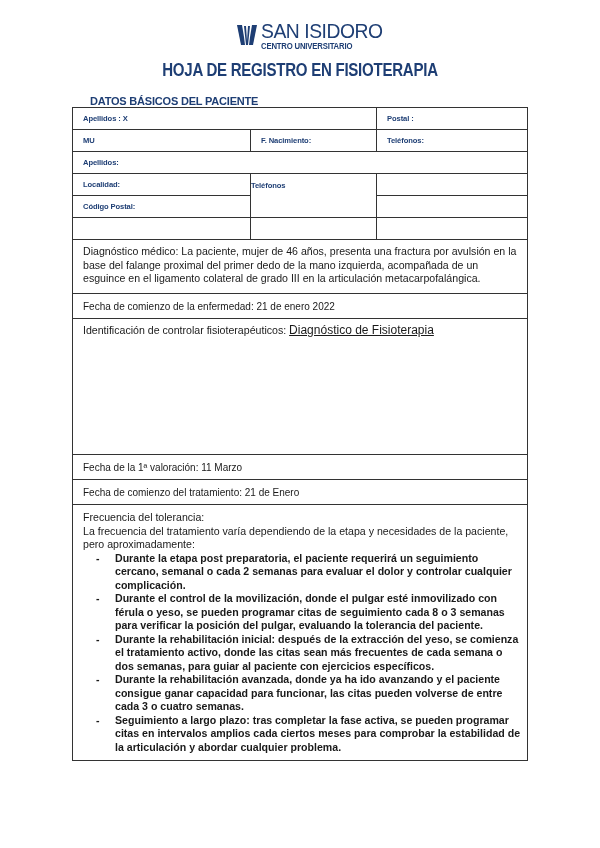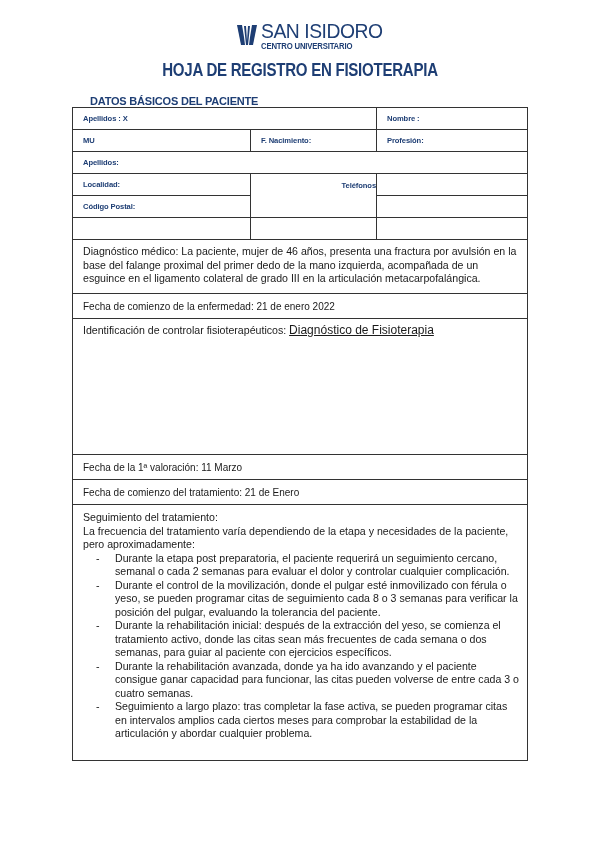"Nombre :" td.lbl { text: Nombre -> Postal }
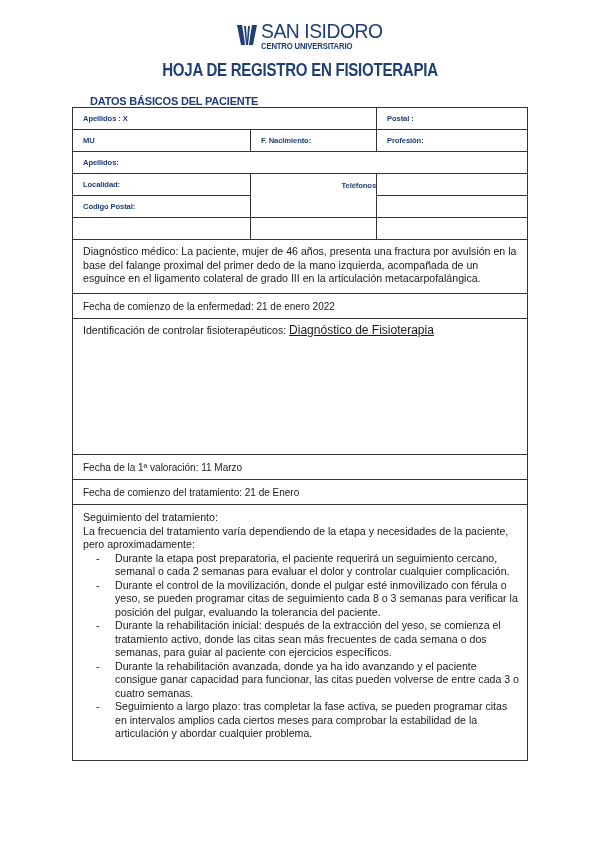"Profesión:" td.lbl { text: Profesión -> Teléfonos }
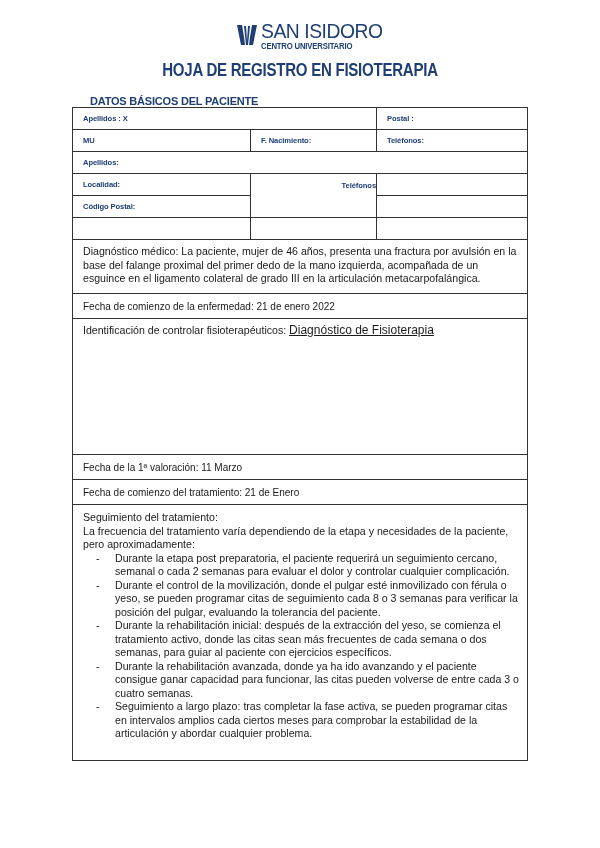"Teléfonos" .tel-cell { text-align: right -> left }
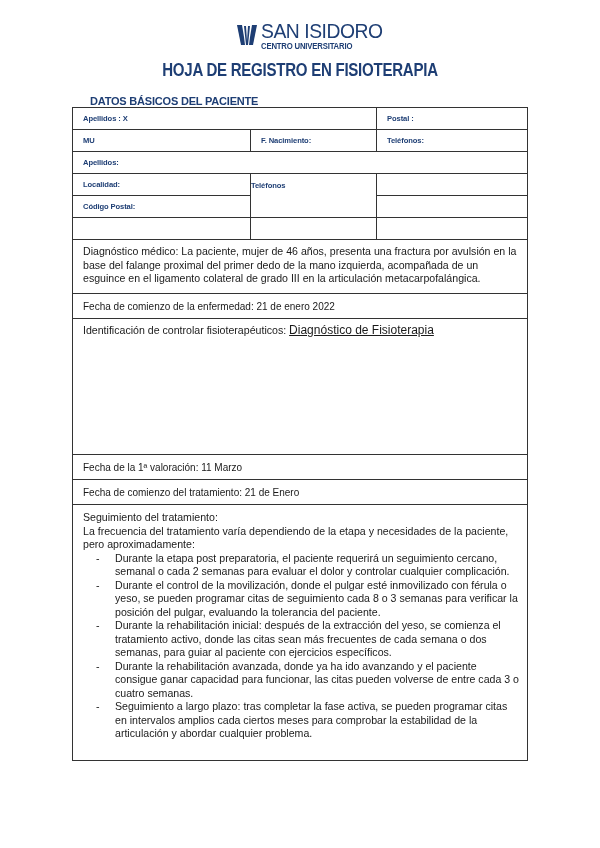"Seguimiento del tratamiento:" div { text: Seguimiento del tratamiento -> Frecuencia del tolerancia }
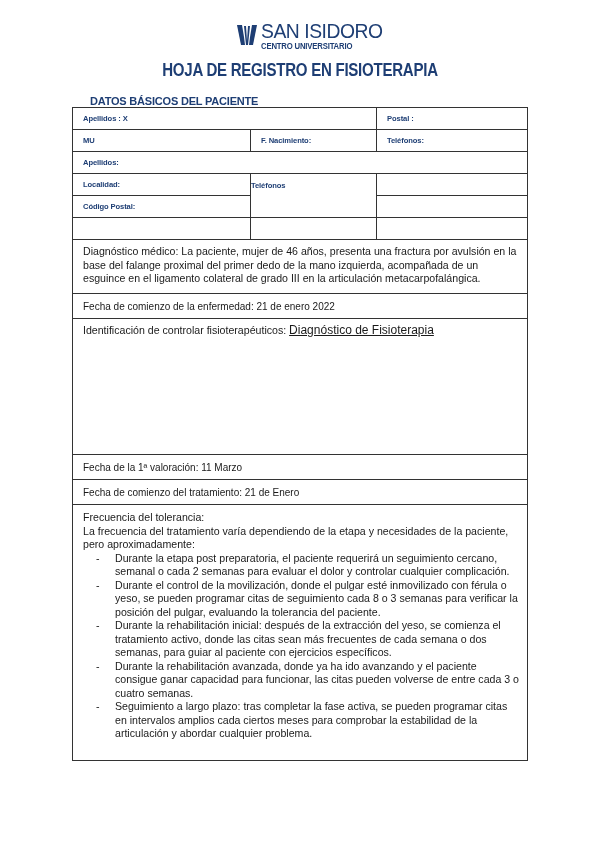"Durante la etapa post preparatoria," ul.freq li { font-weight: none -> bold }
